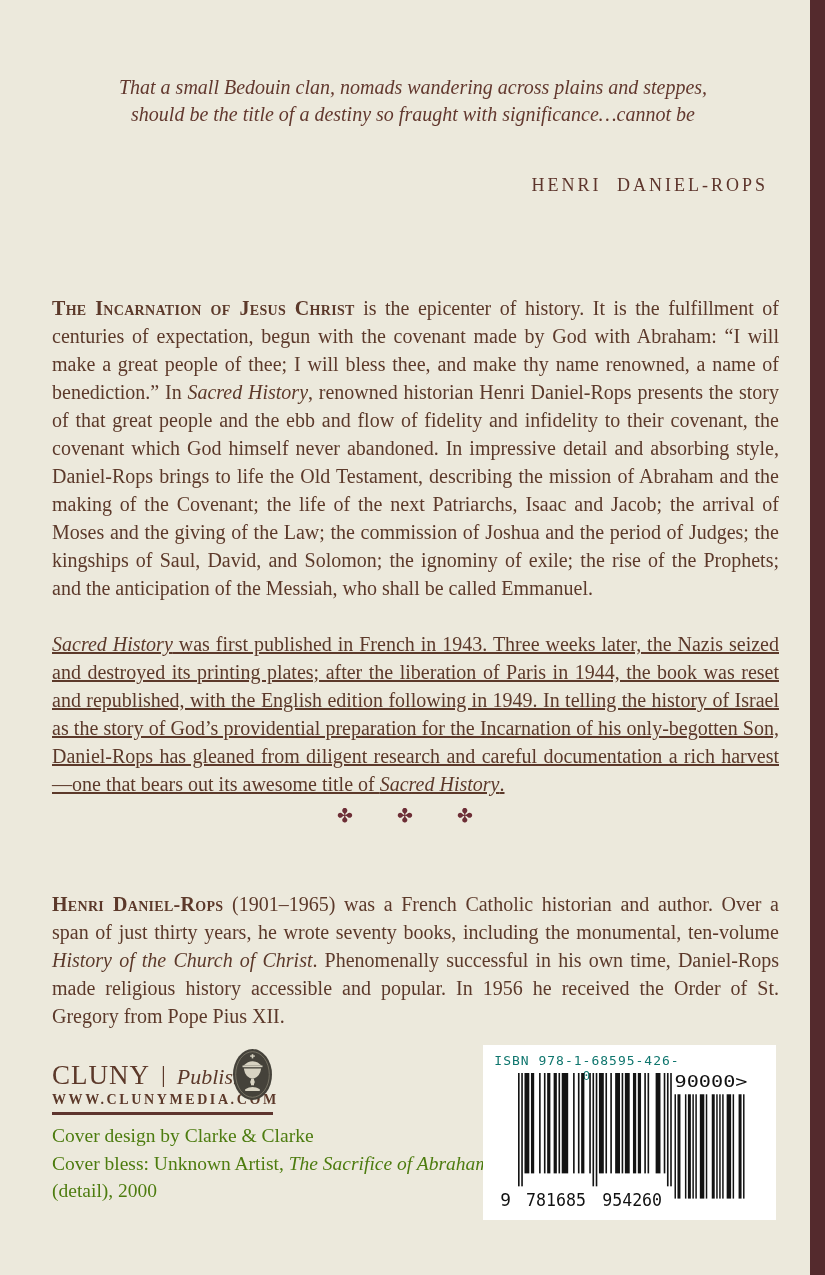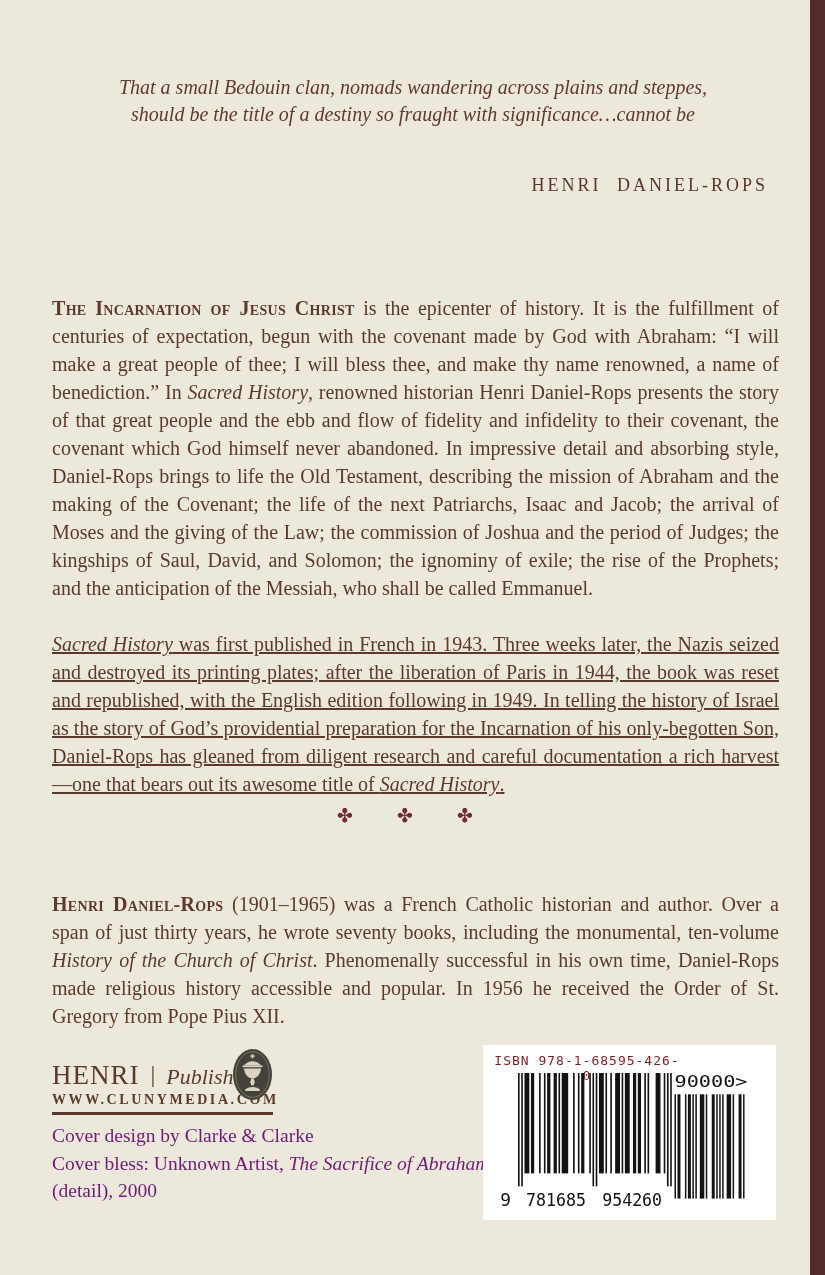"HENRI" span.cluny-name { text: HENRI -> CLUNY }
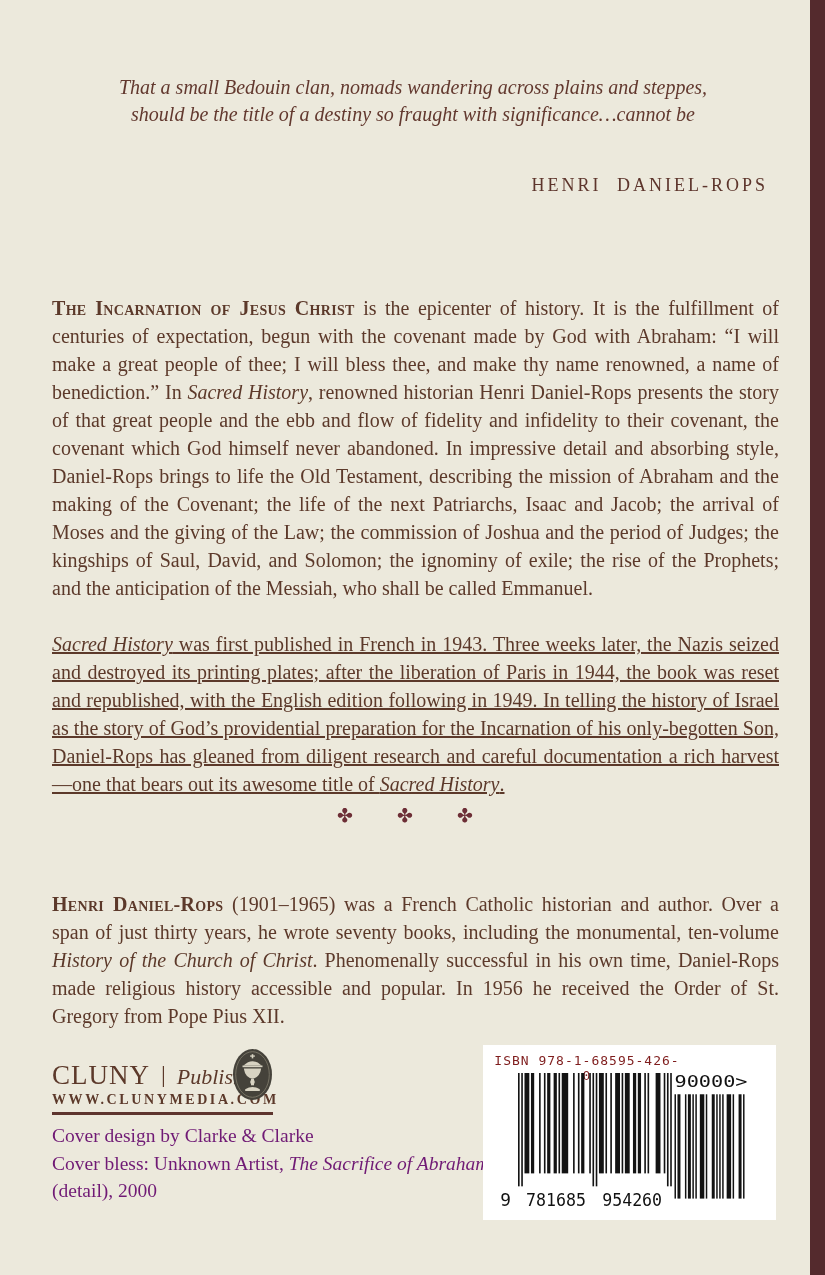"ISBN 978-1-68595-426-0" .isbn { color: #7f1d1d -> #0f766e }
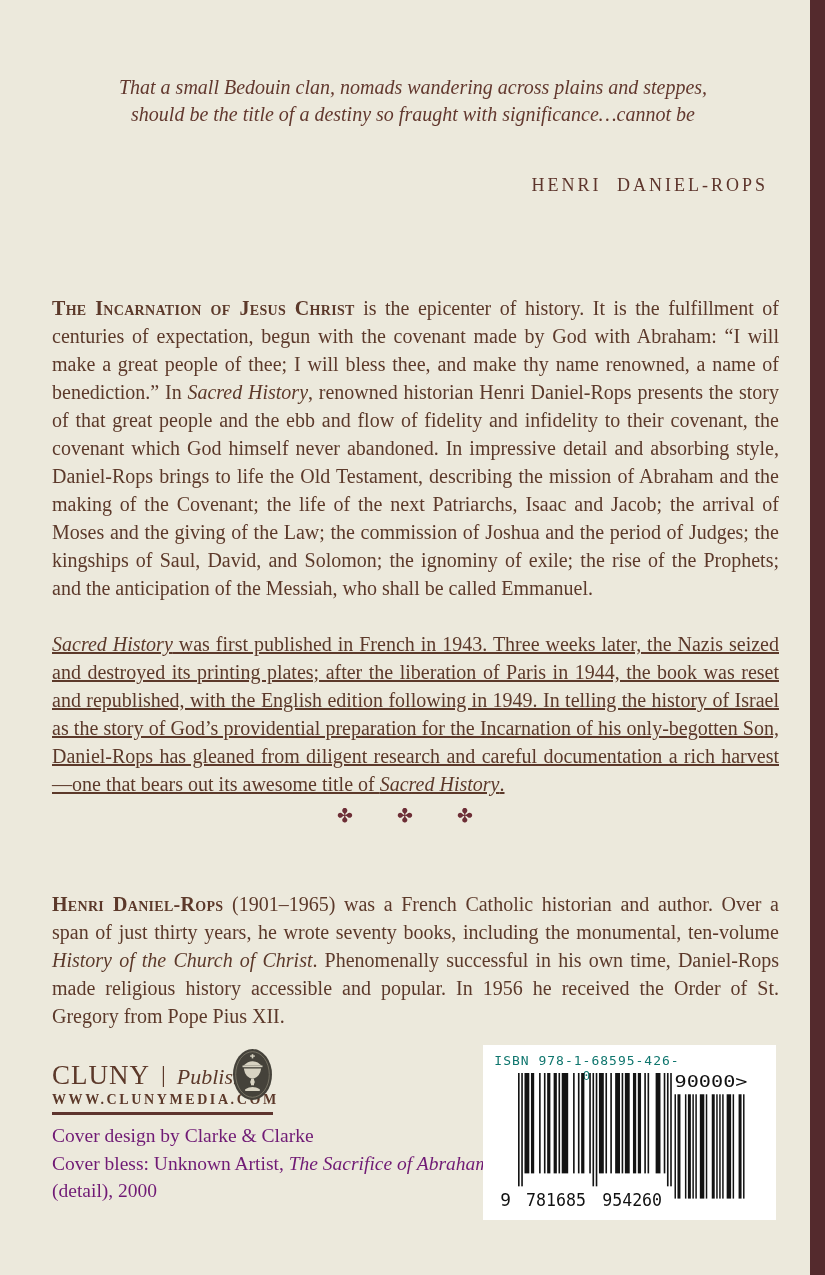"Cover design by Clarke &" .credits { color: #701a75 -> #4d7c0f }
